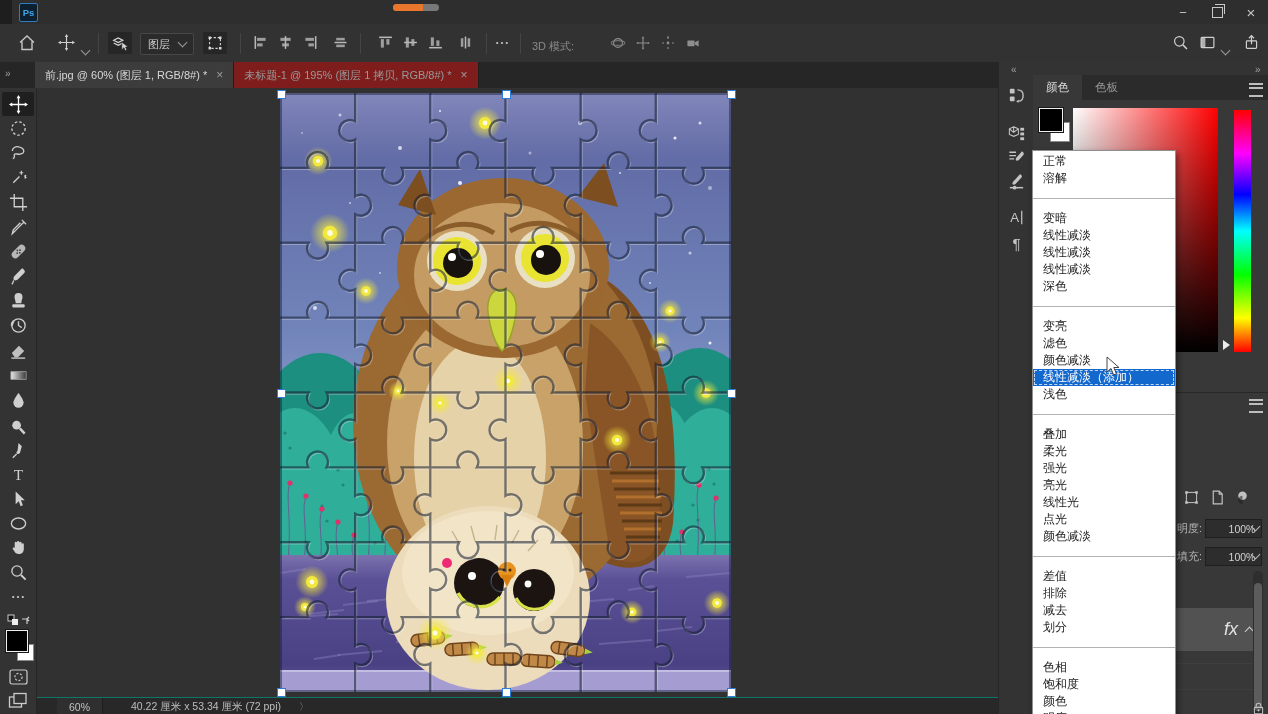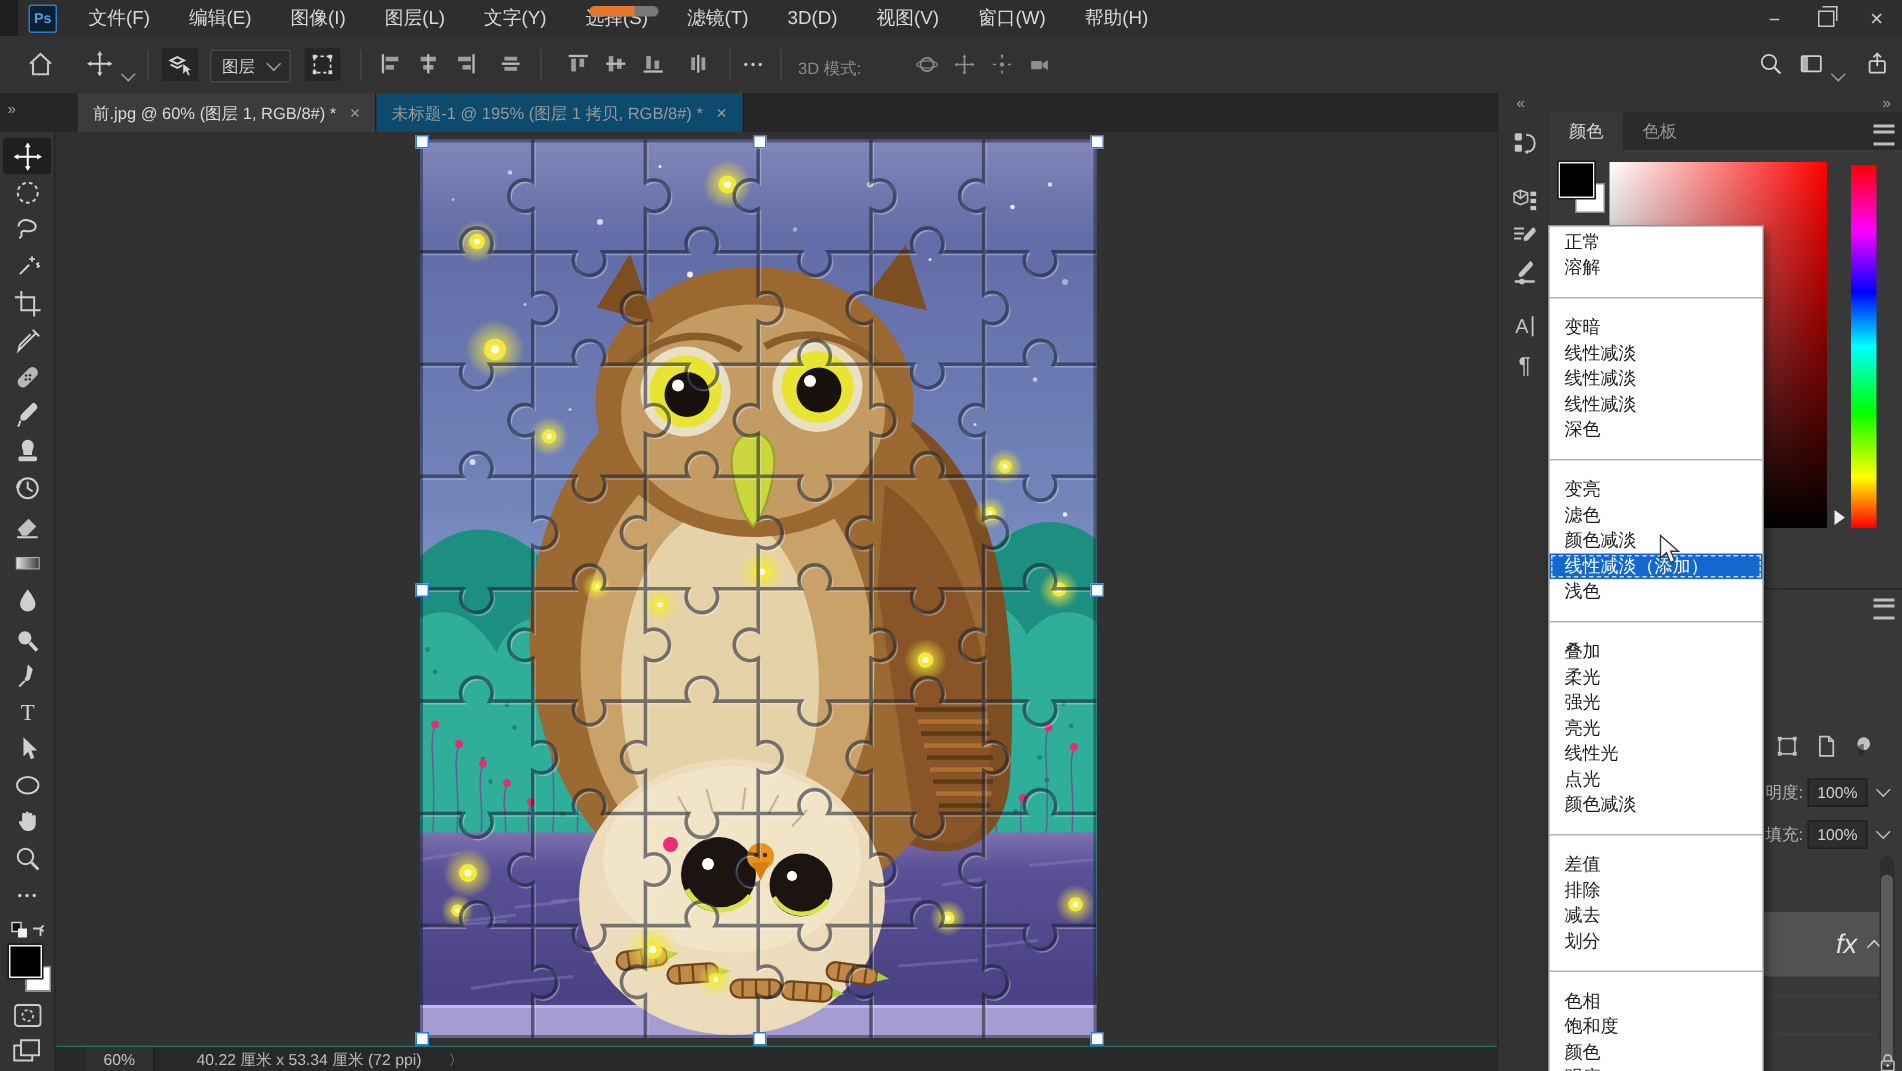"文件(F)" div { html: <div> <div>文件(F)</div> <div>编辑(E)</div> <div>图像(I)</div> <div>图层(L)</div> <div>文字(Y)</div> <div>选择(S)</div> <div>滤镜(T)</div> <div>3D(D)</div> <div>视图(V)</div> <div>窗口(W)</div> <div>帮助(H)</div> </div> -> none }
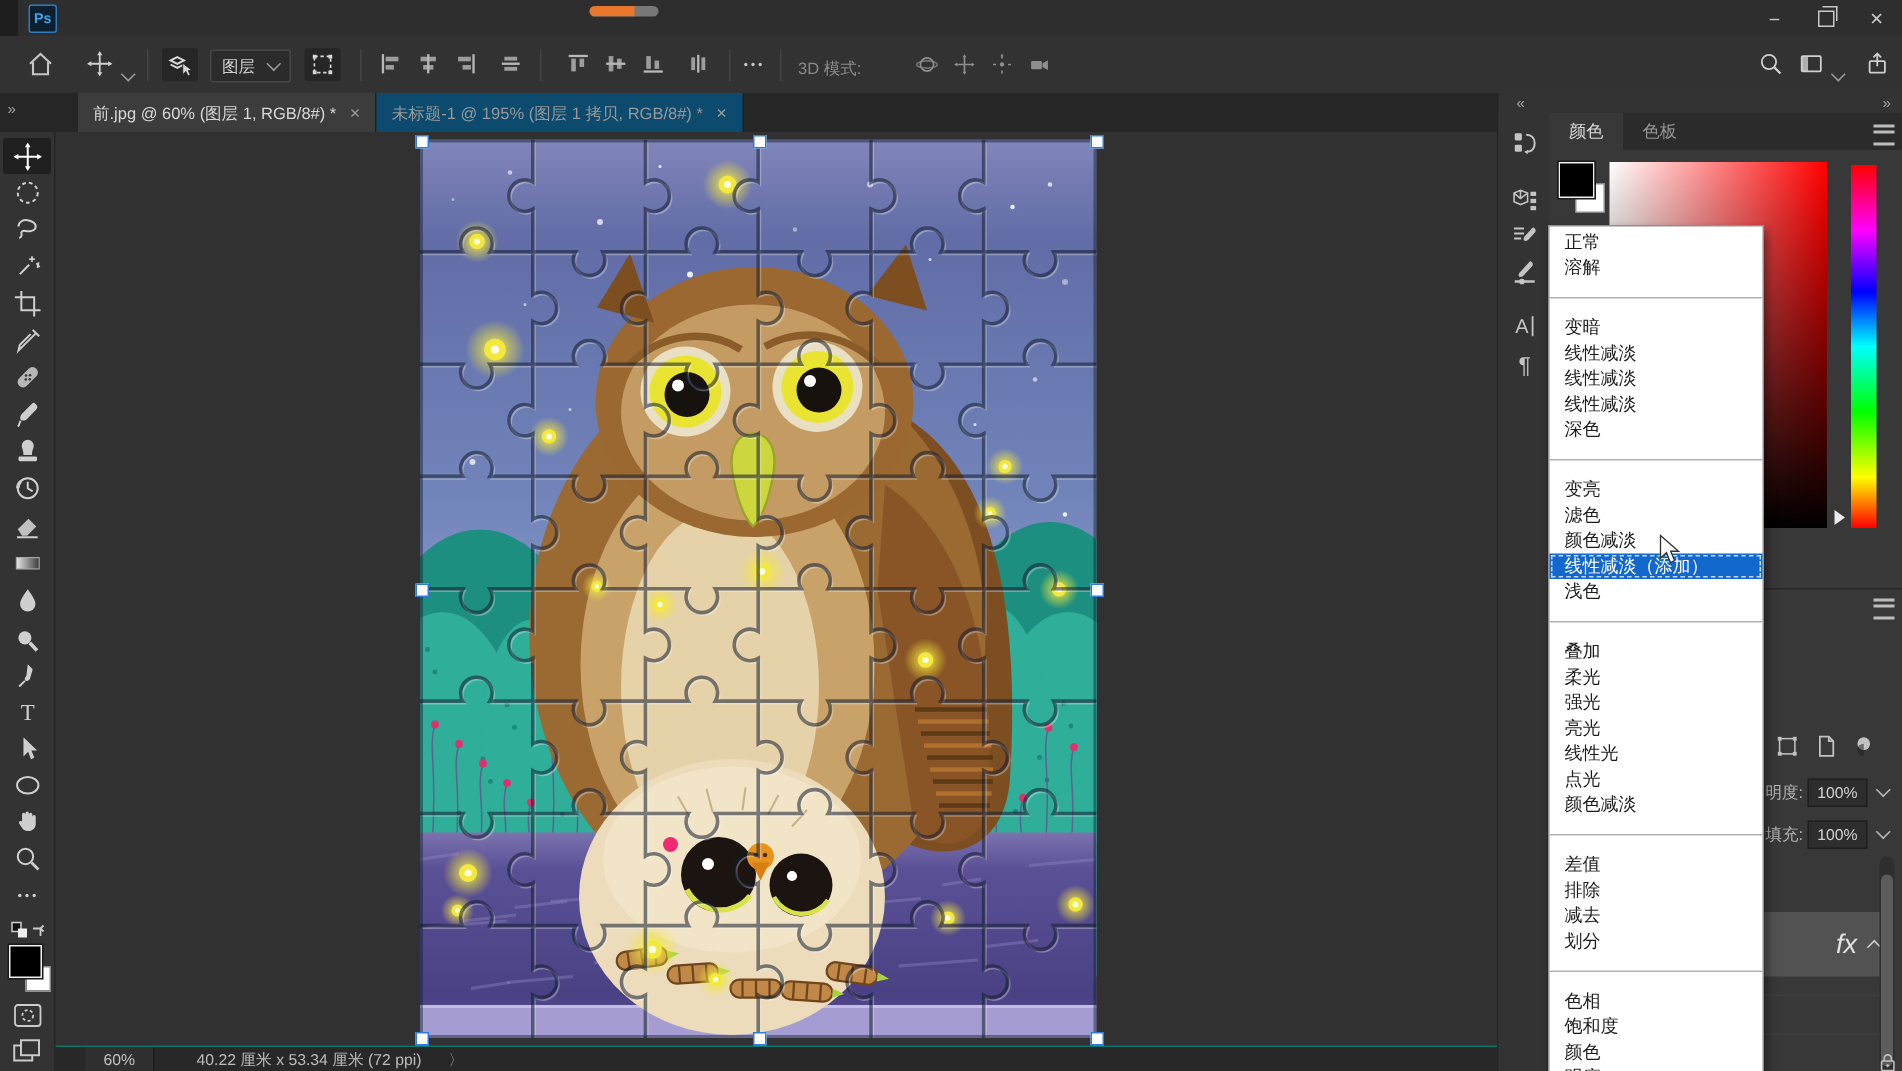"前.jpg @ 60% (图层 1," #tab-strip { left: 52px -> 35px }
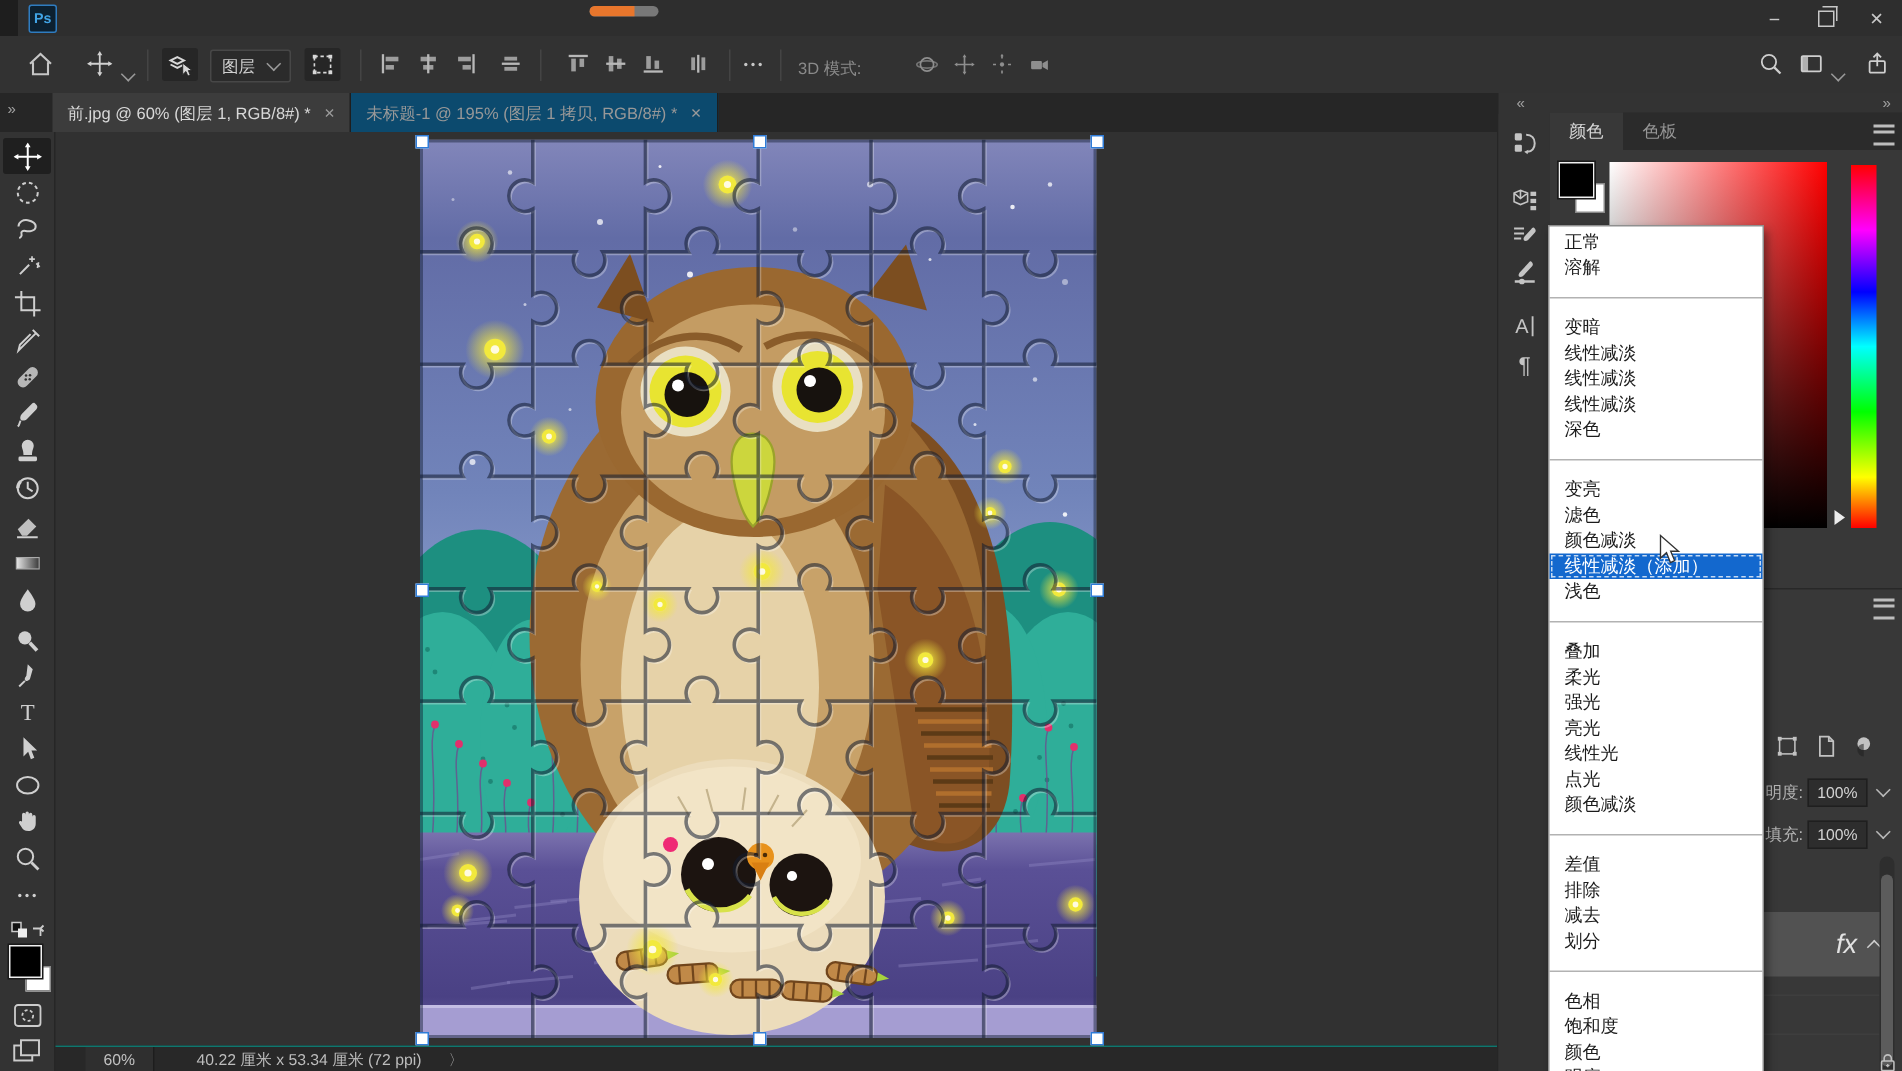"未标题-1 @ 195% (图层 1" .doc-tab.inactive { background: #0c4a6e -> #7f1d1d }
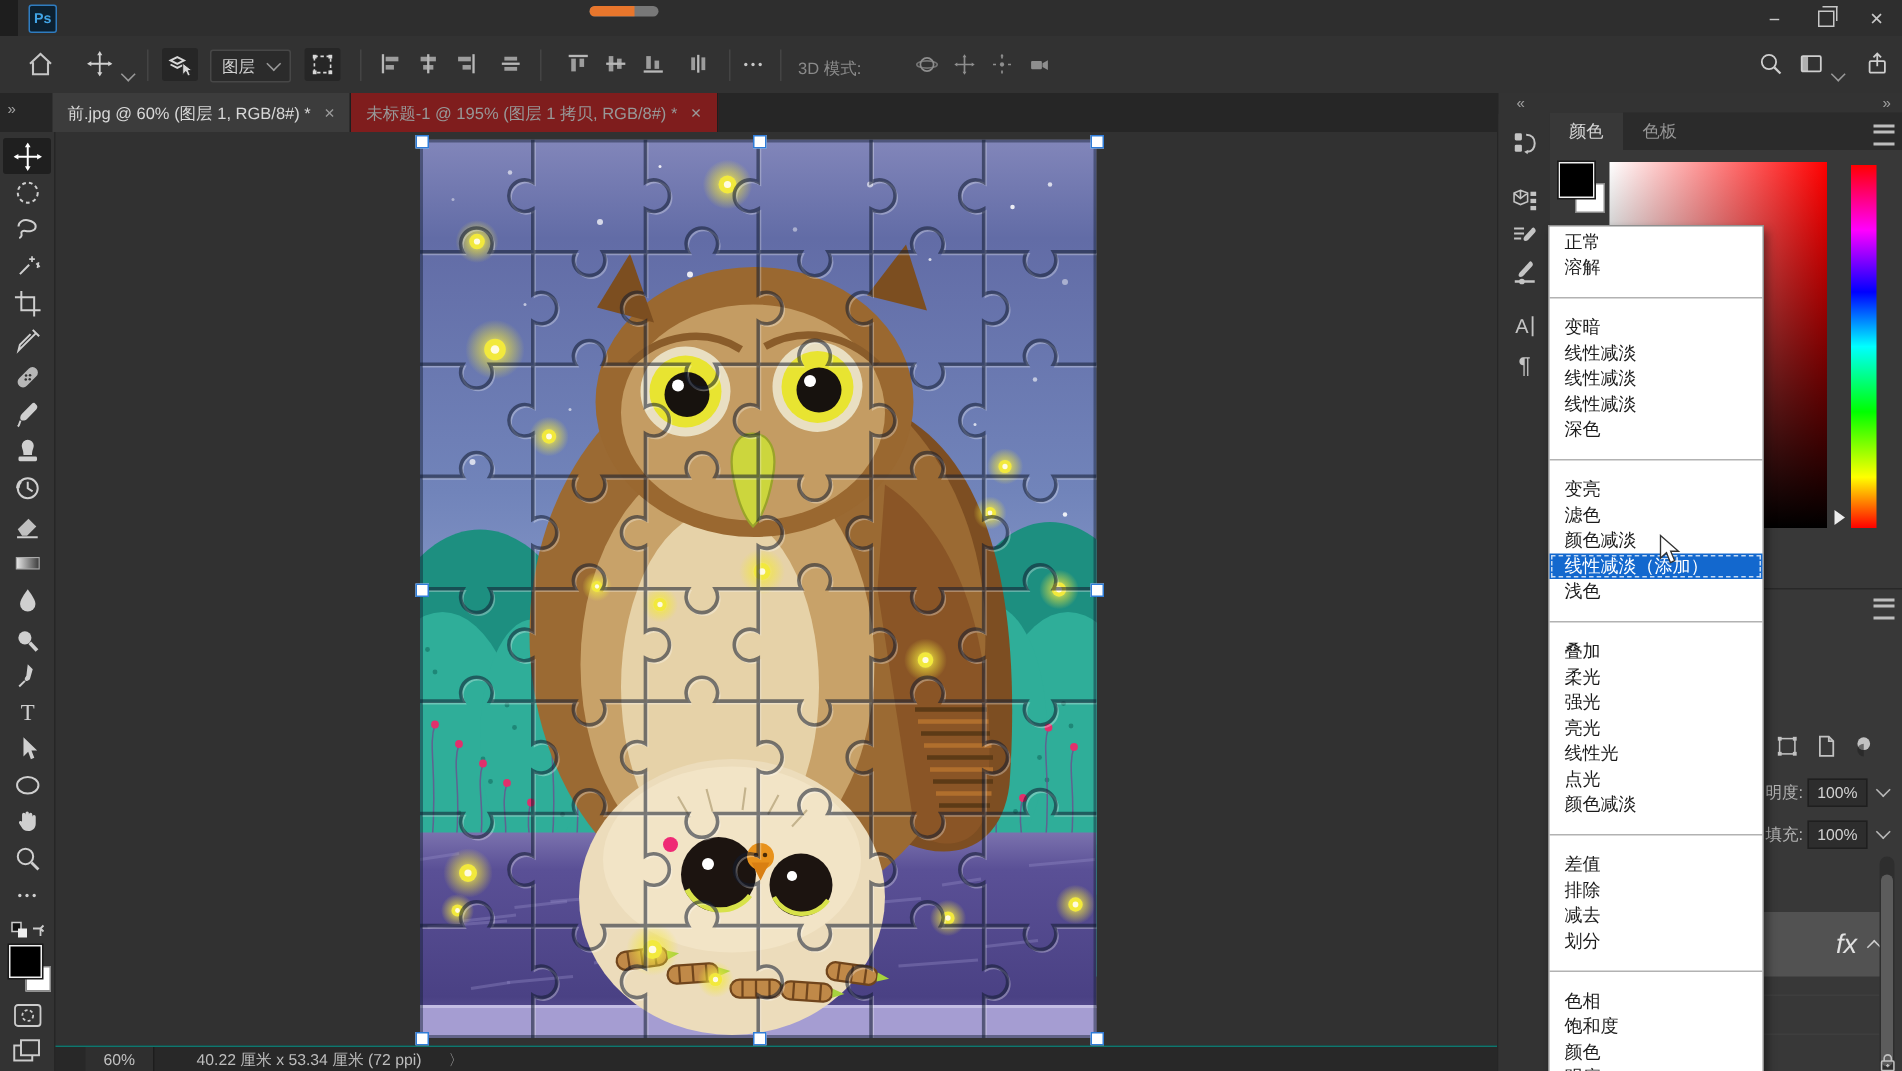"100%" .value-box { padding-left: none -> 17px }
